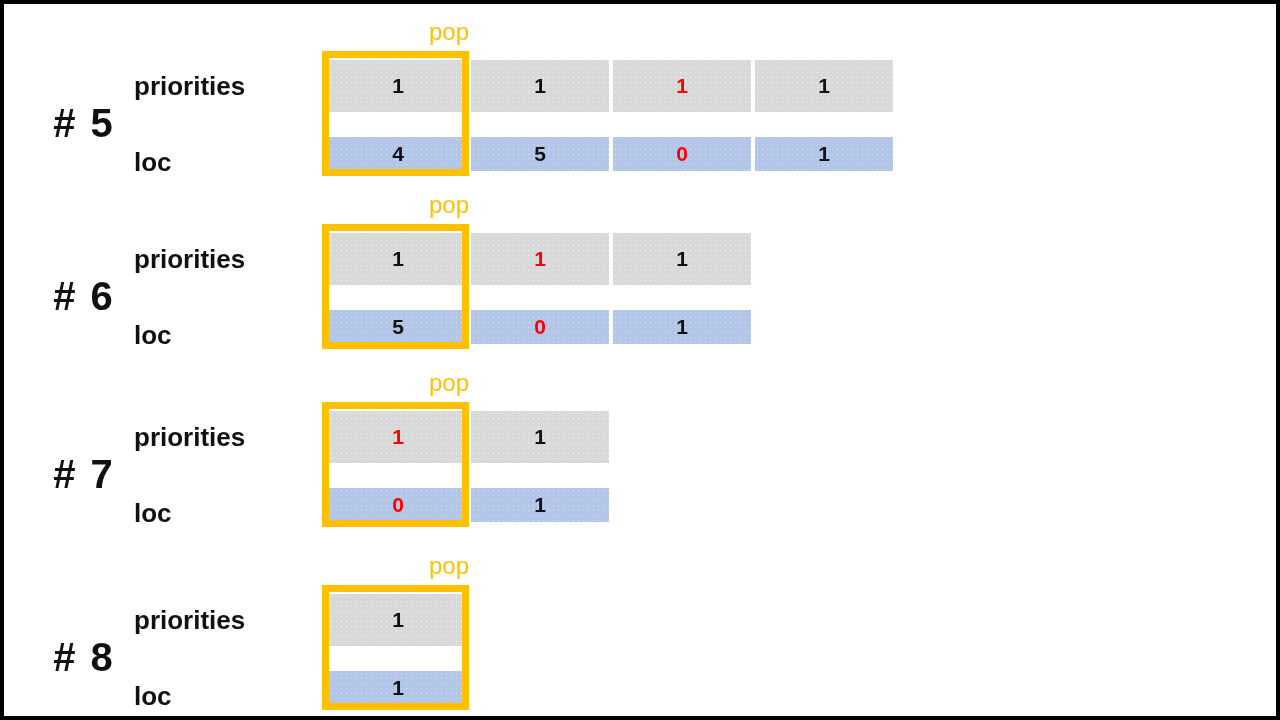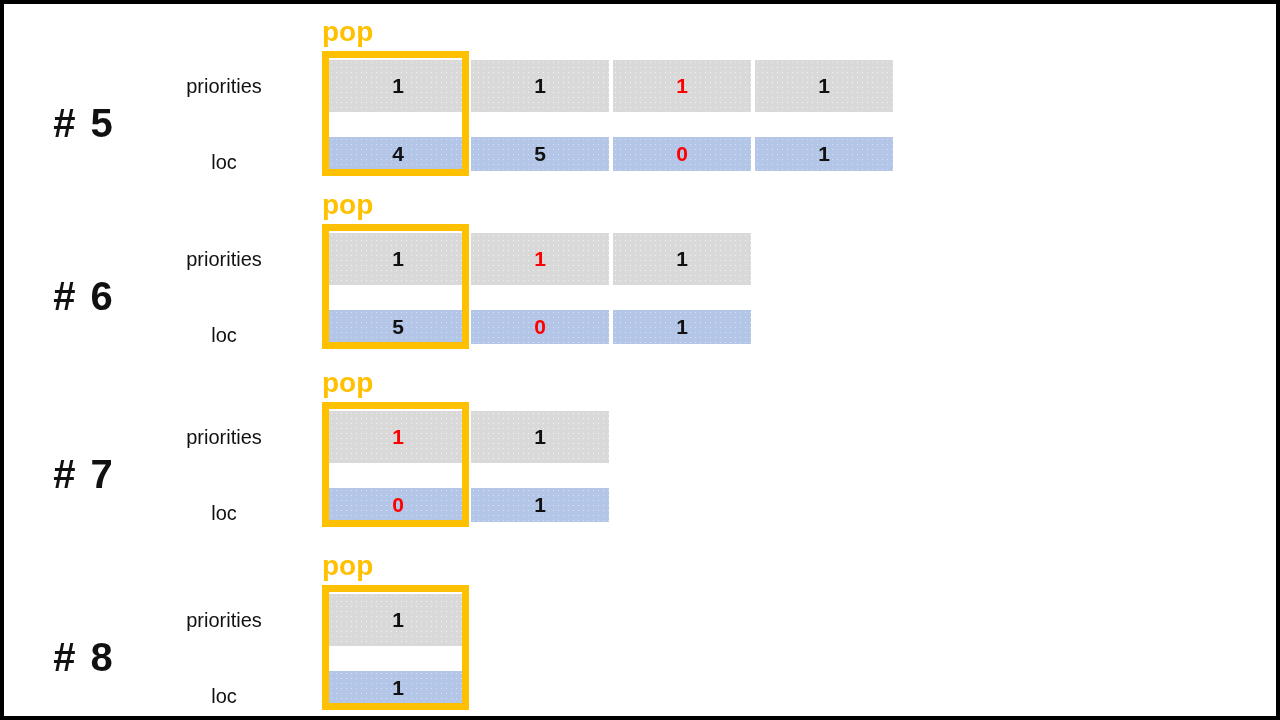"pop" .pop-label { font-size: 28px -> 24px; font-weight: bold -> normal; text-align: left -> right }
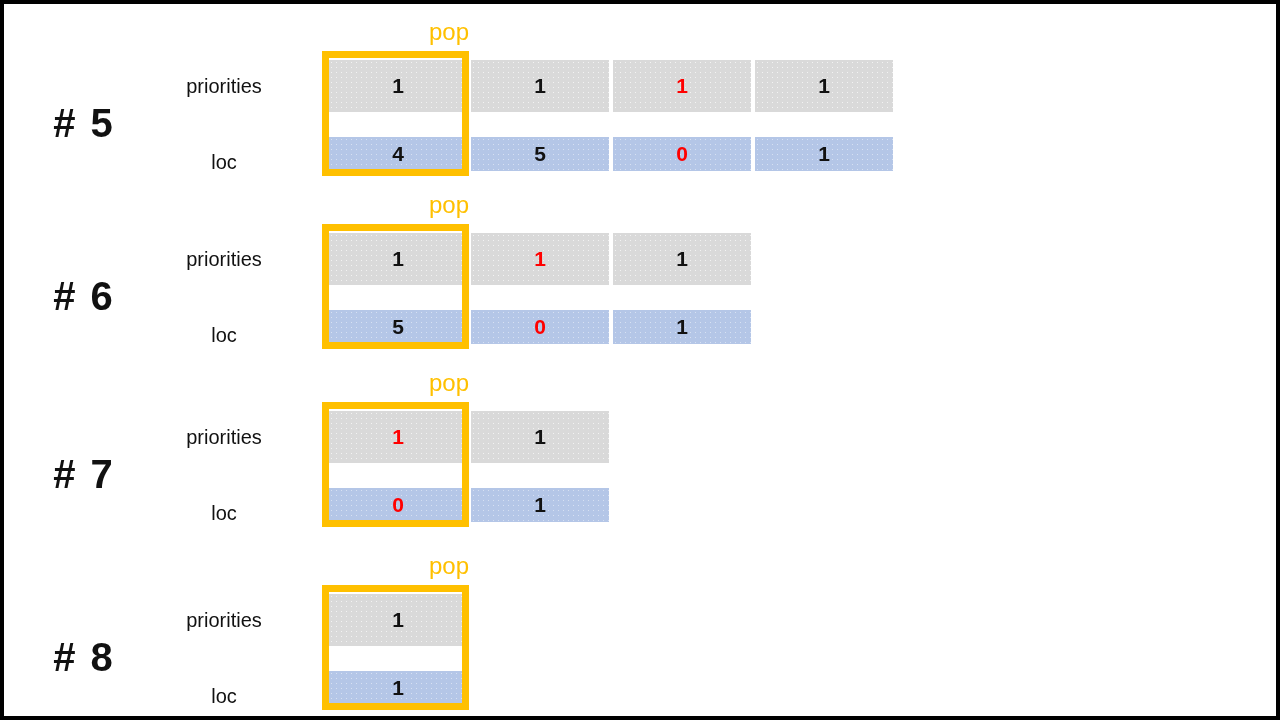"priorities" .row-label { font-size: 20px -> 26px; font-weight: normal -> bold; text-align: center -> left }
